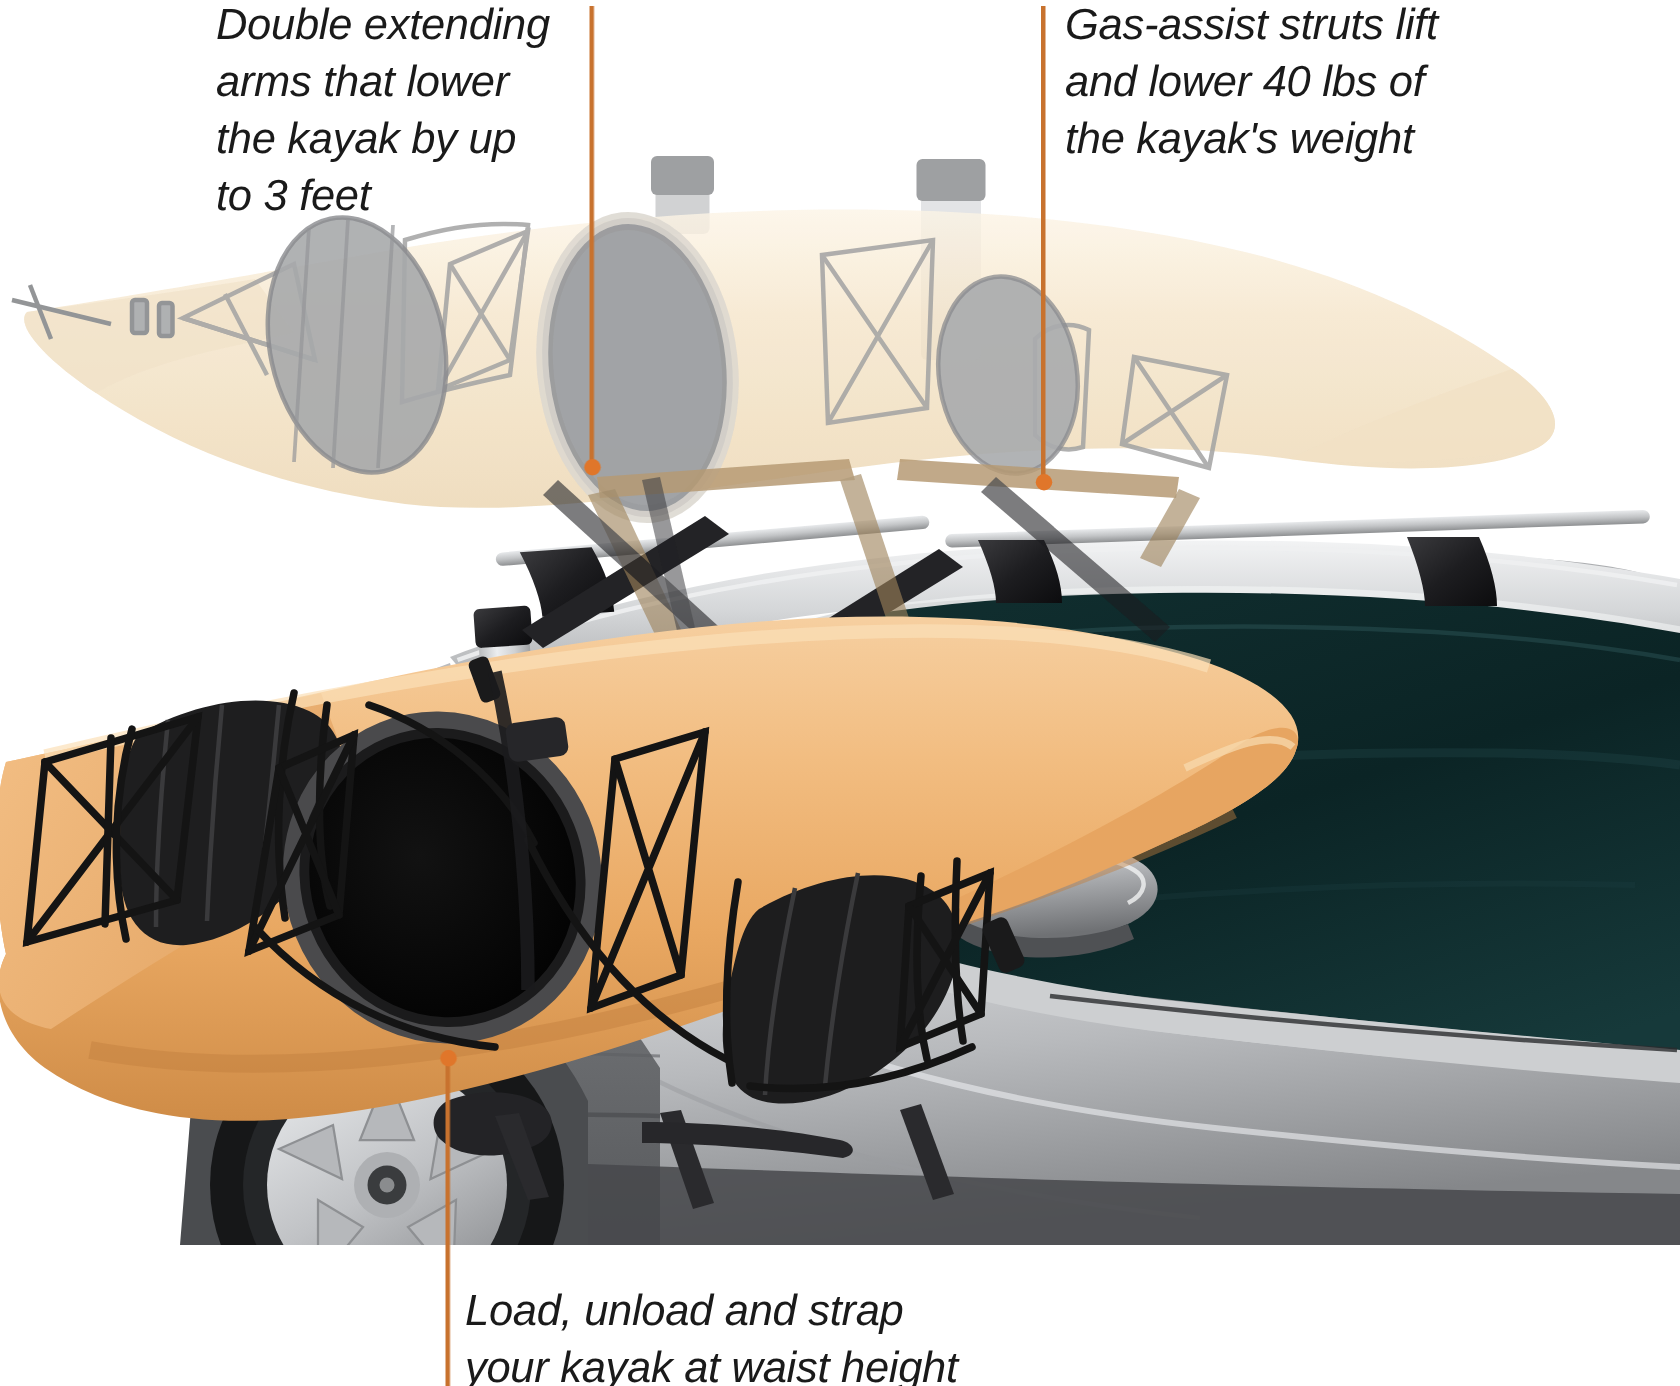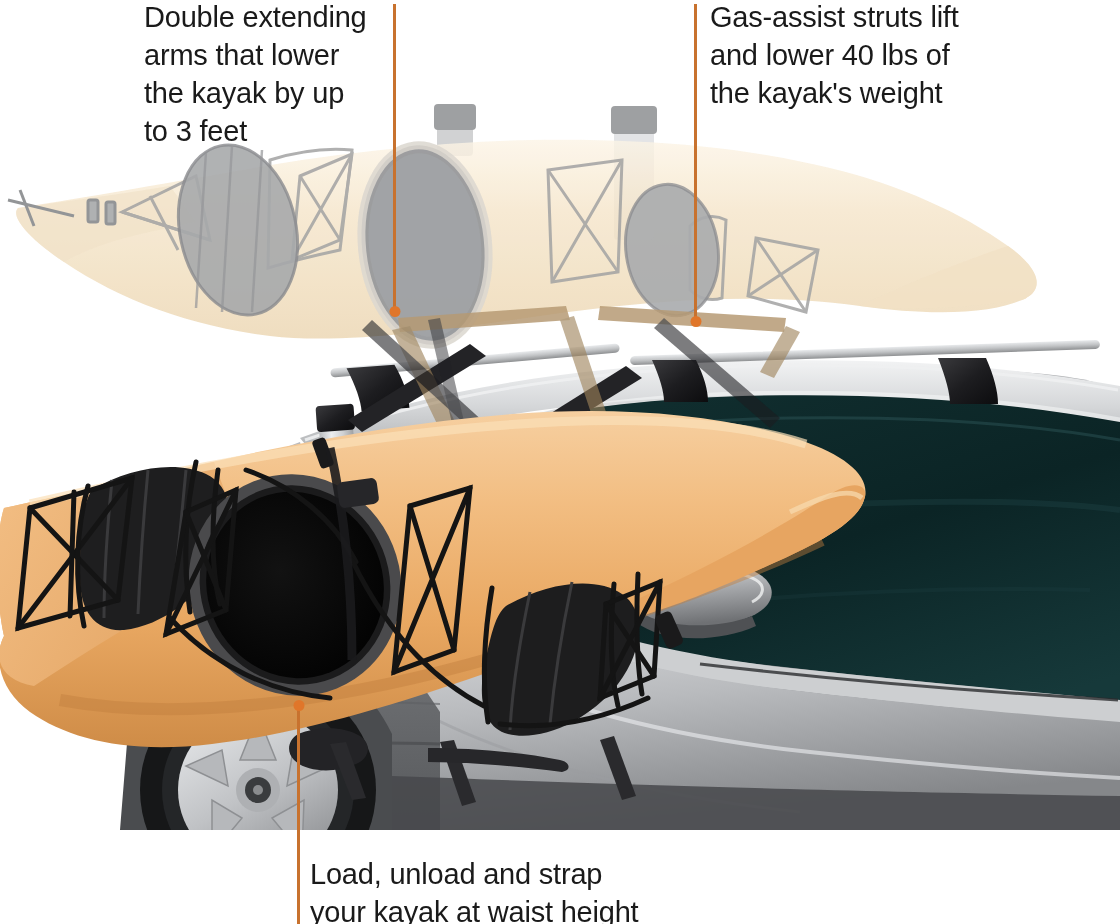"Double extending" .stage { font-style: none -> italic }
